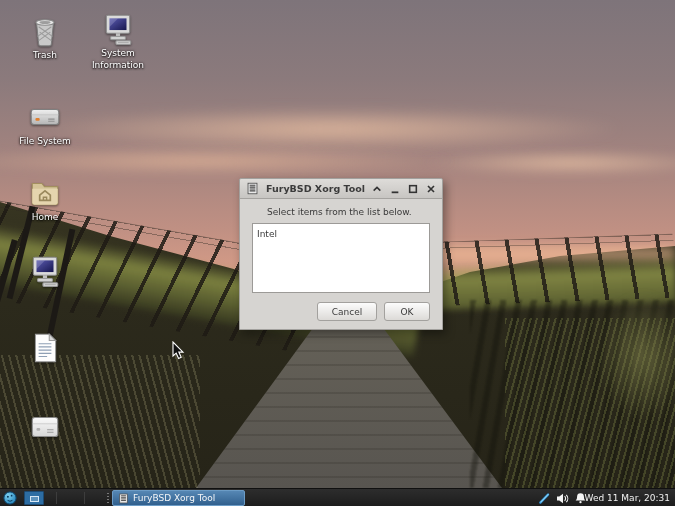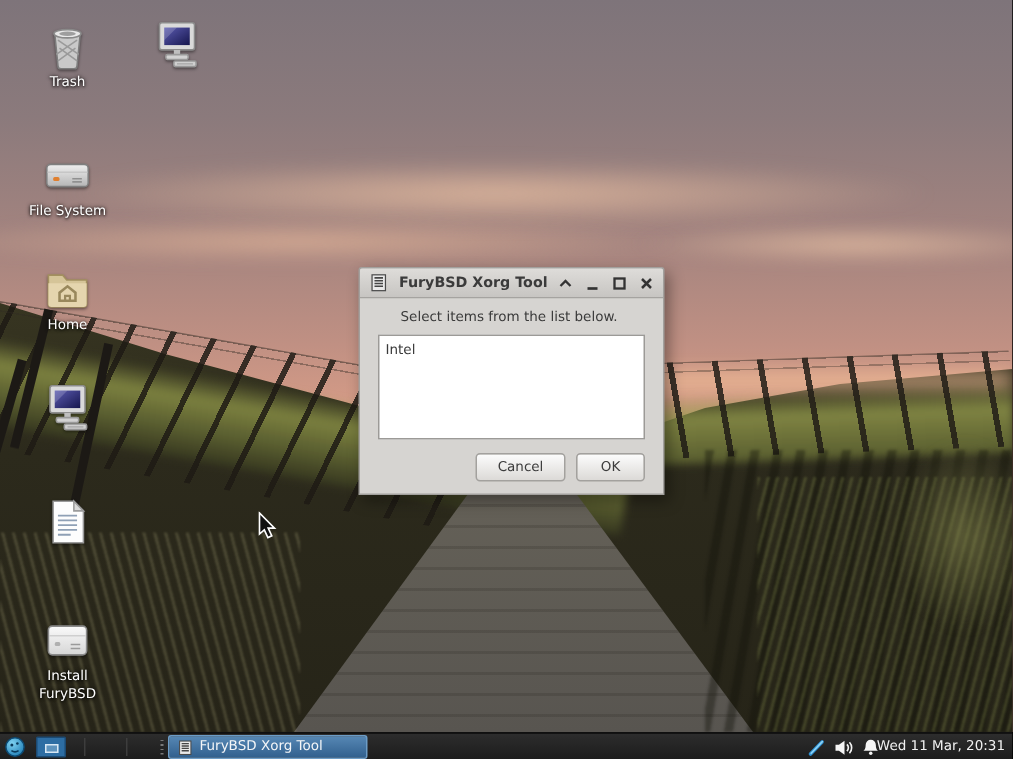"System" div.lbl { html: none -> <div>System Information</div> }
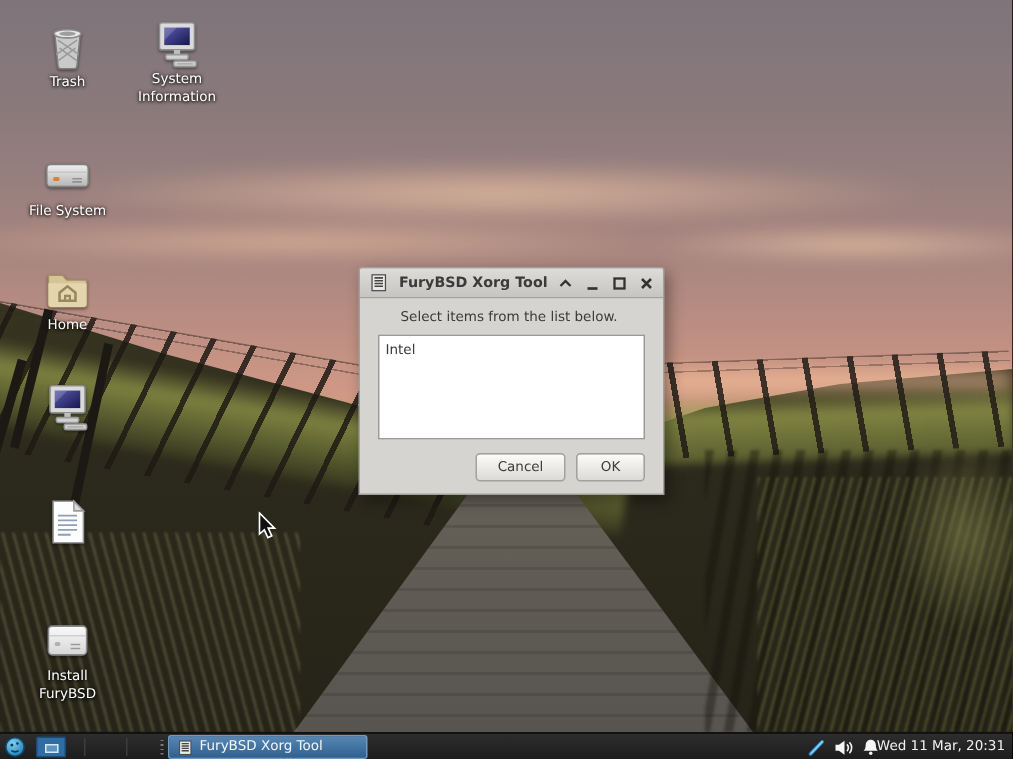"Install" div.lbl { html: <div>Install FuryBSD</div> -> none }
